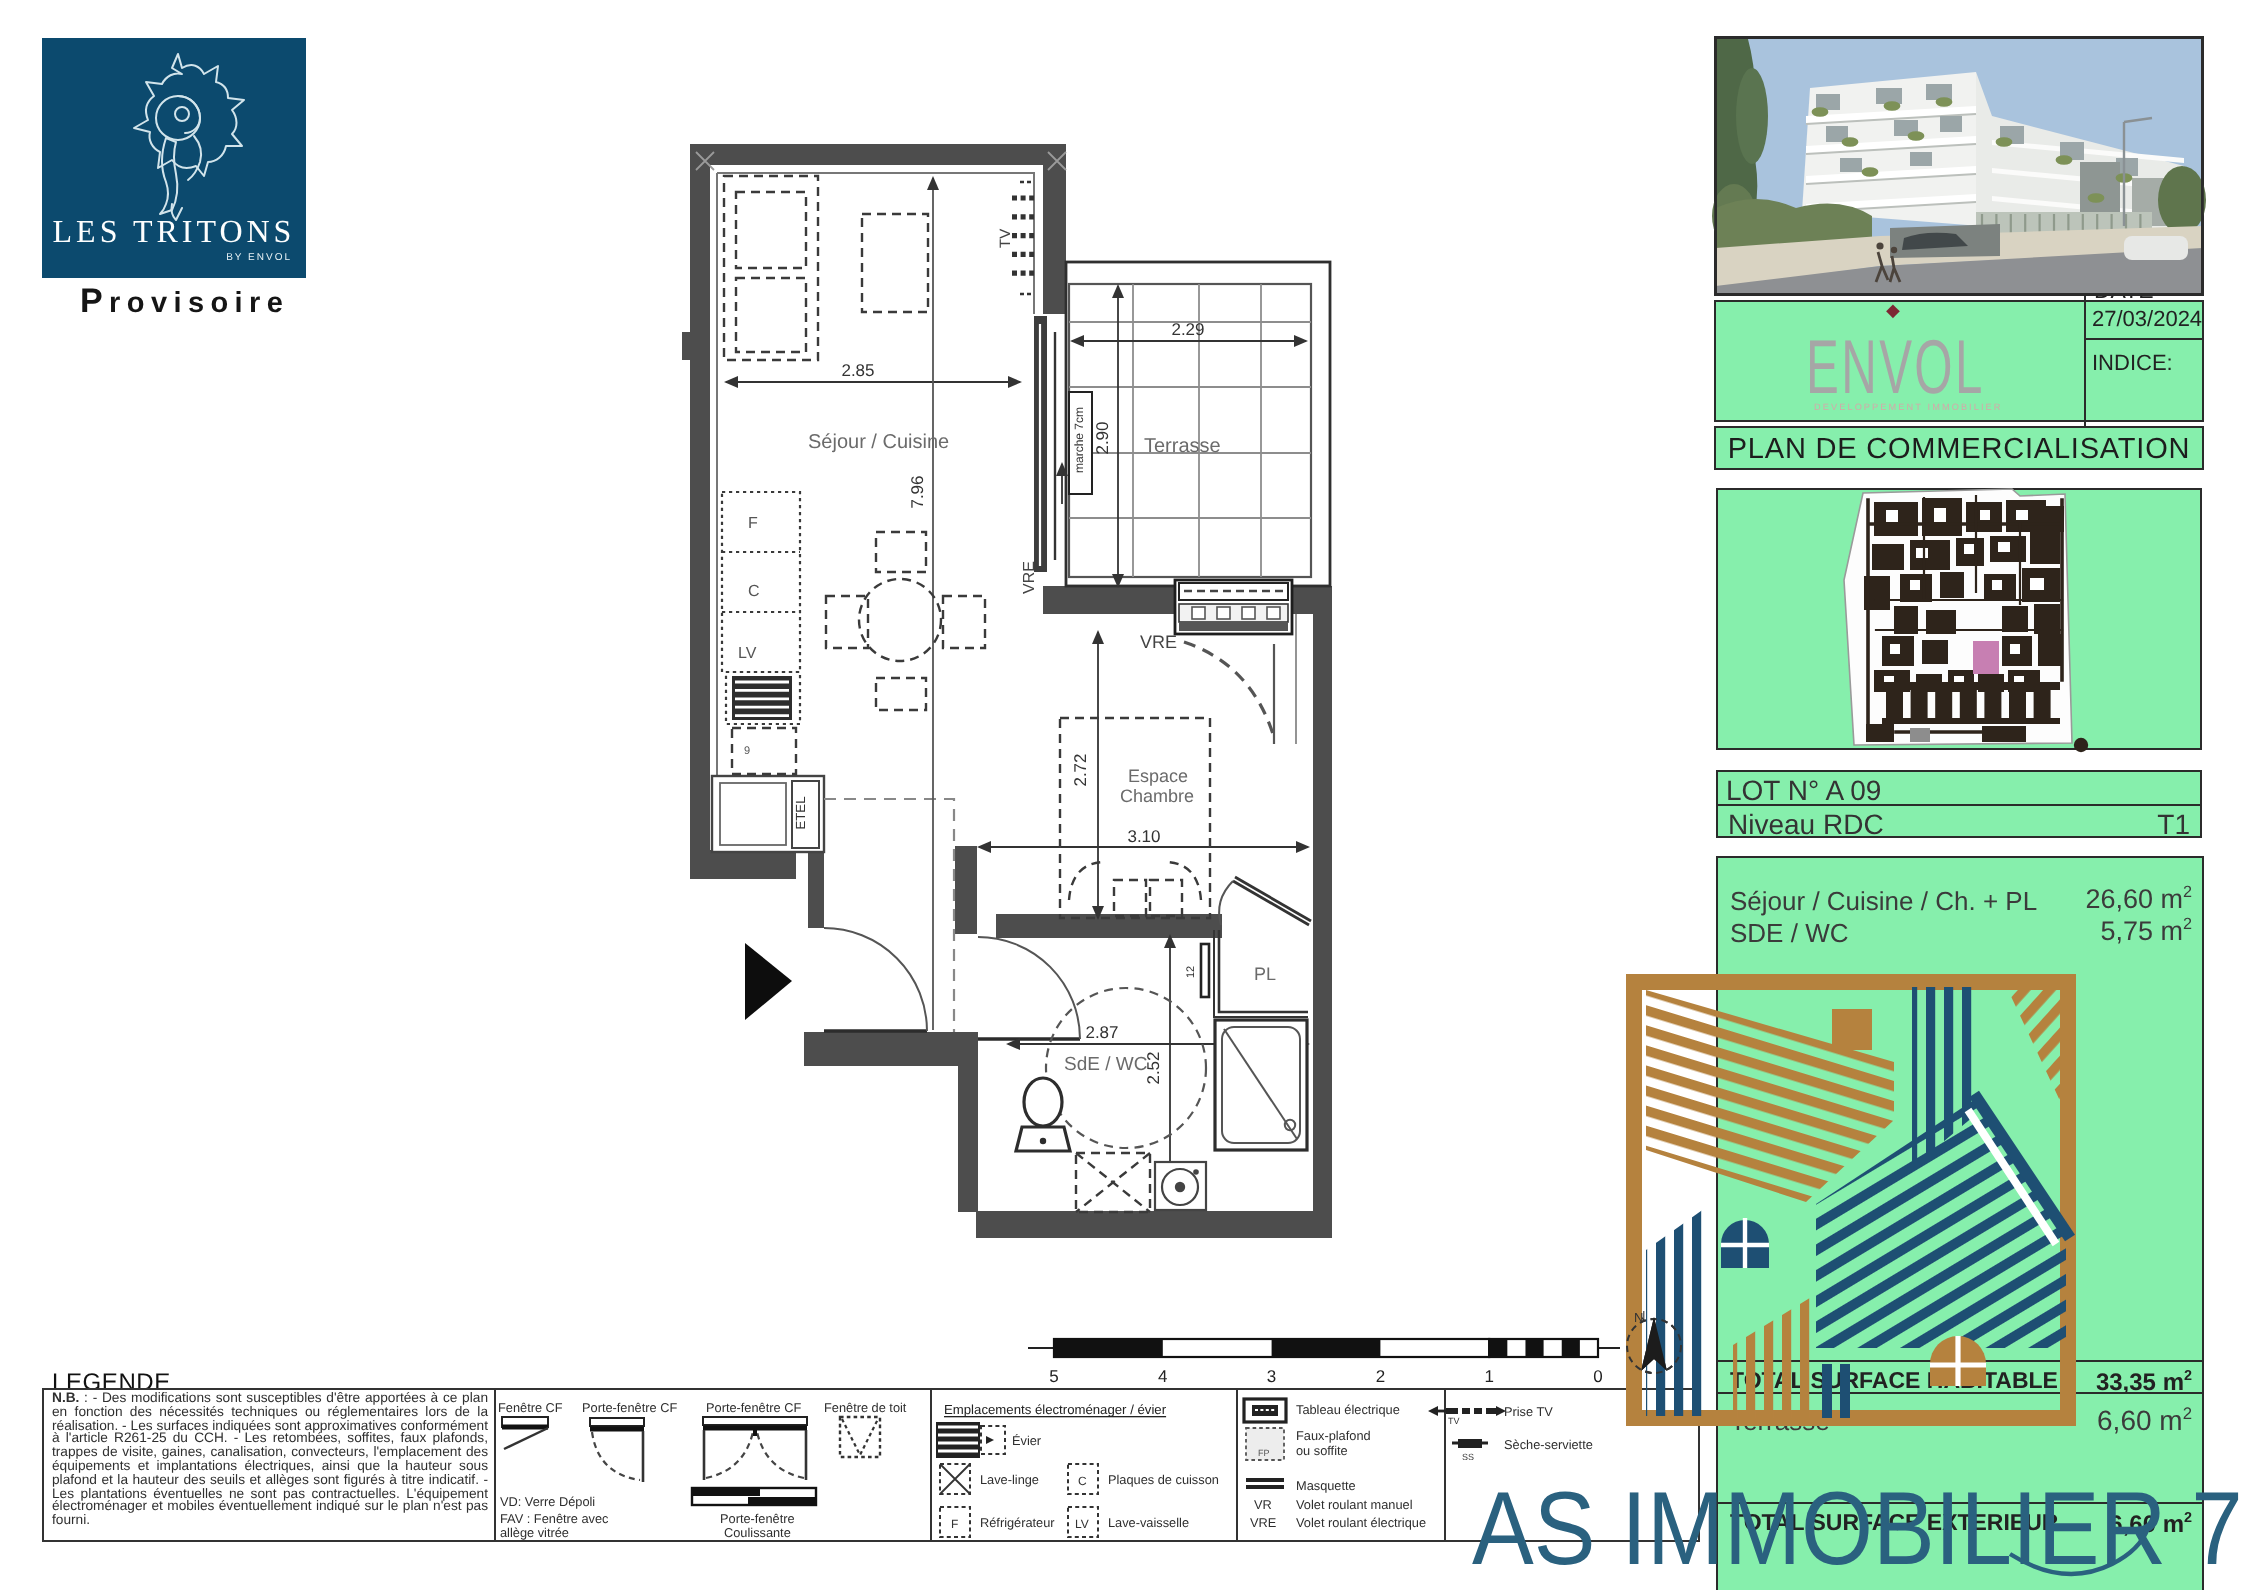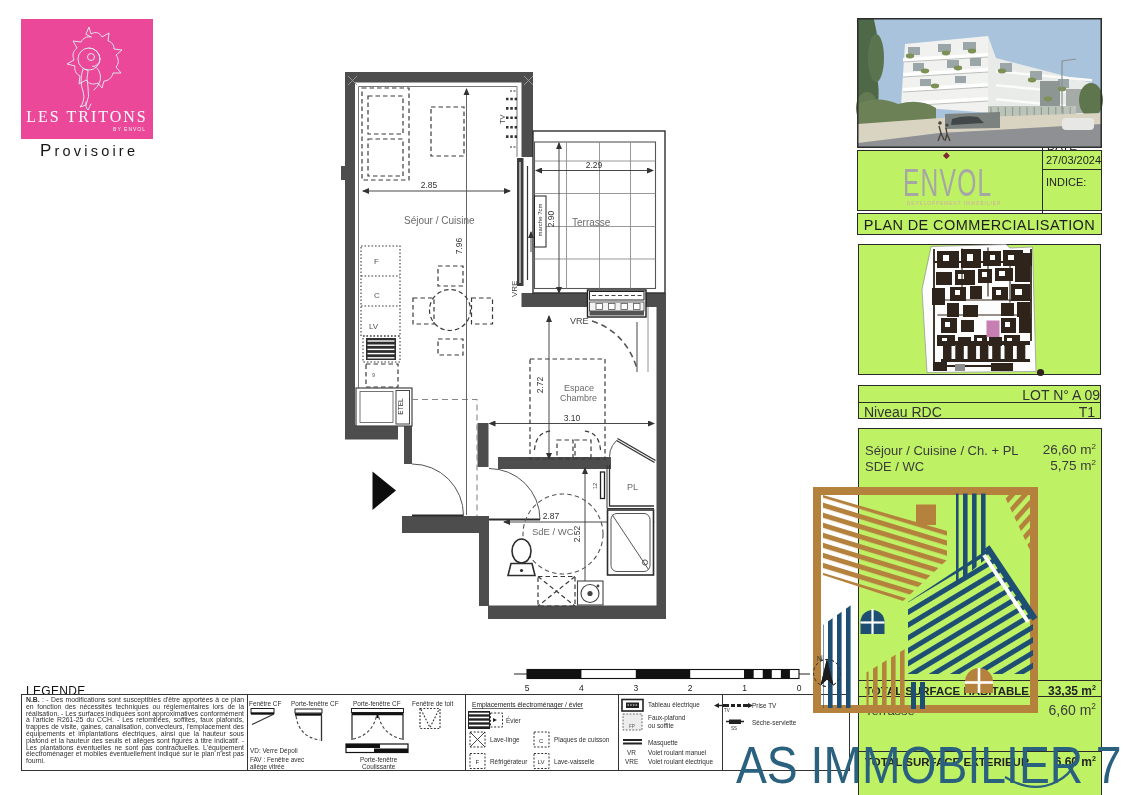"LES TRITONS" .tritons { background: #ec4899 -> #0c4a6e }
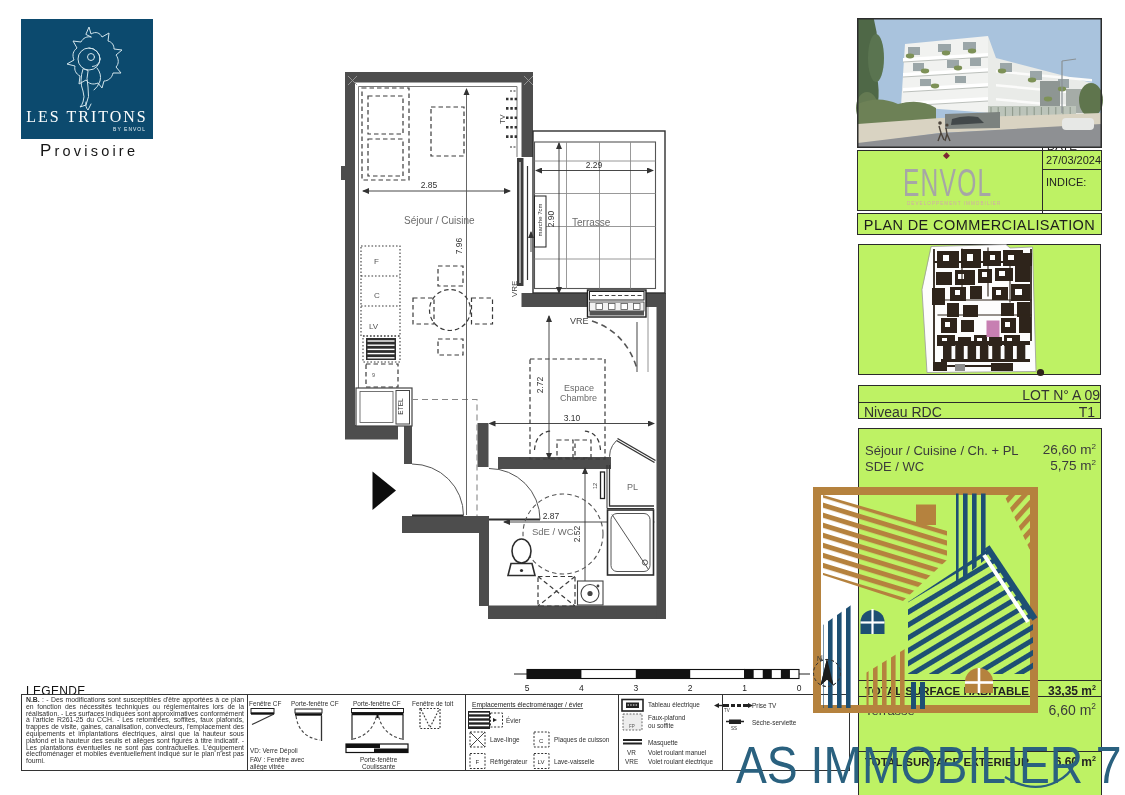"Provisoire" .provisoire { font-weight: normal -> bold }
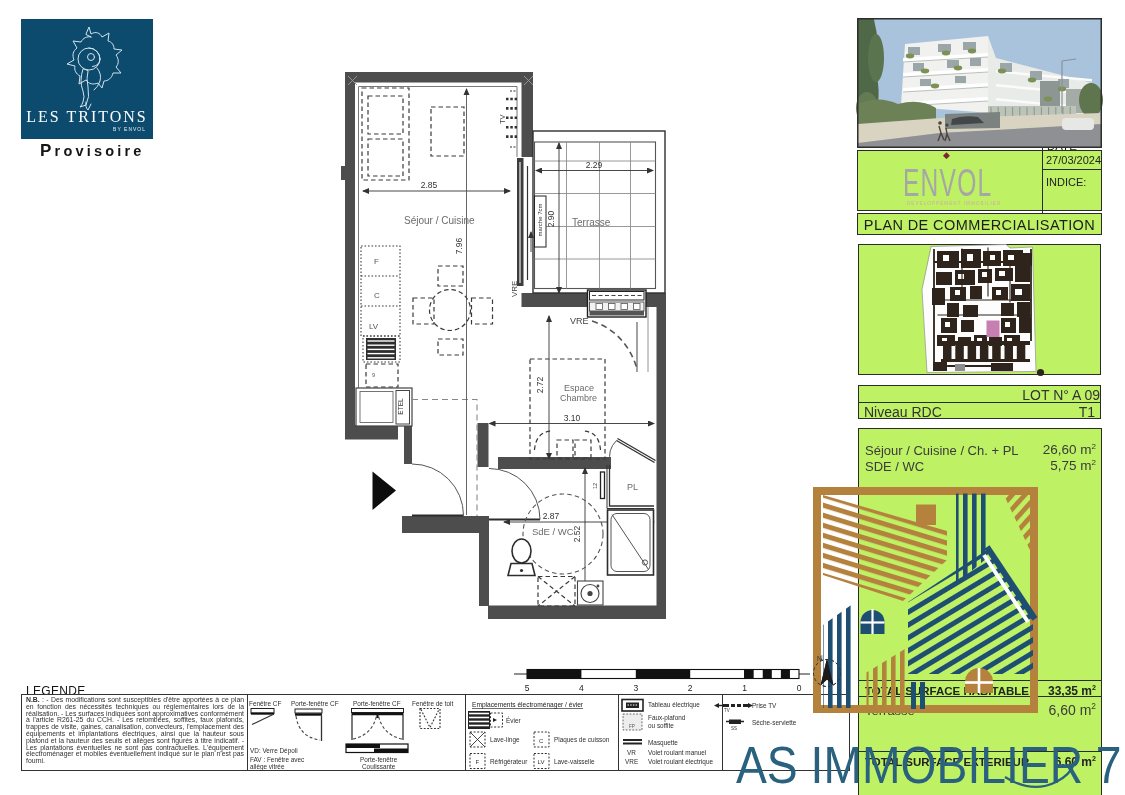"PLAN DE COMMERCIALISATION" .rc { background: #bef264 -> #86efac }
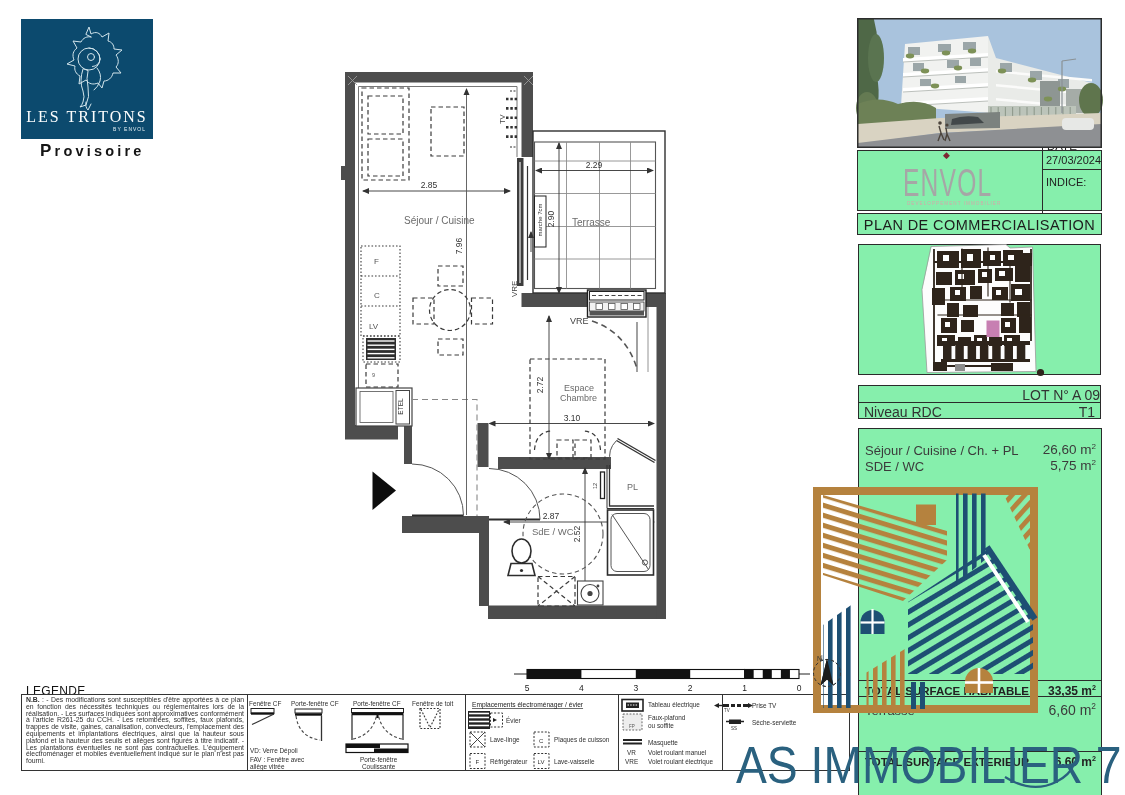"LOT N° A 09" .lotrow1 { text-align: right -> left }
